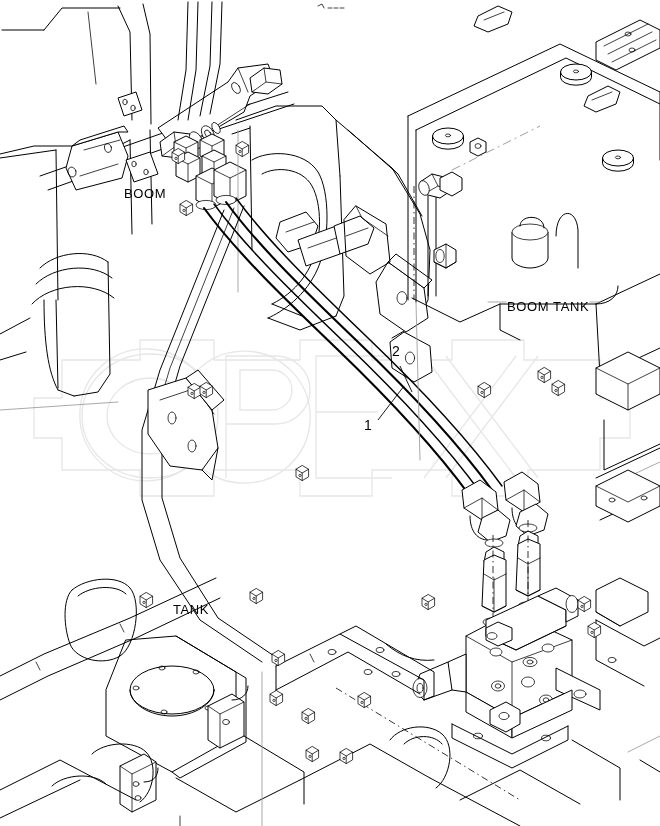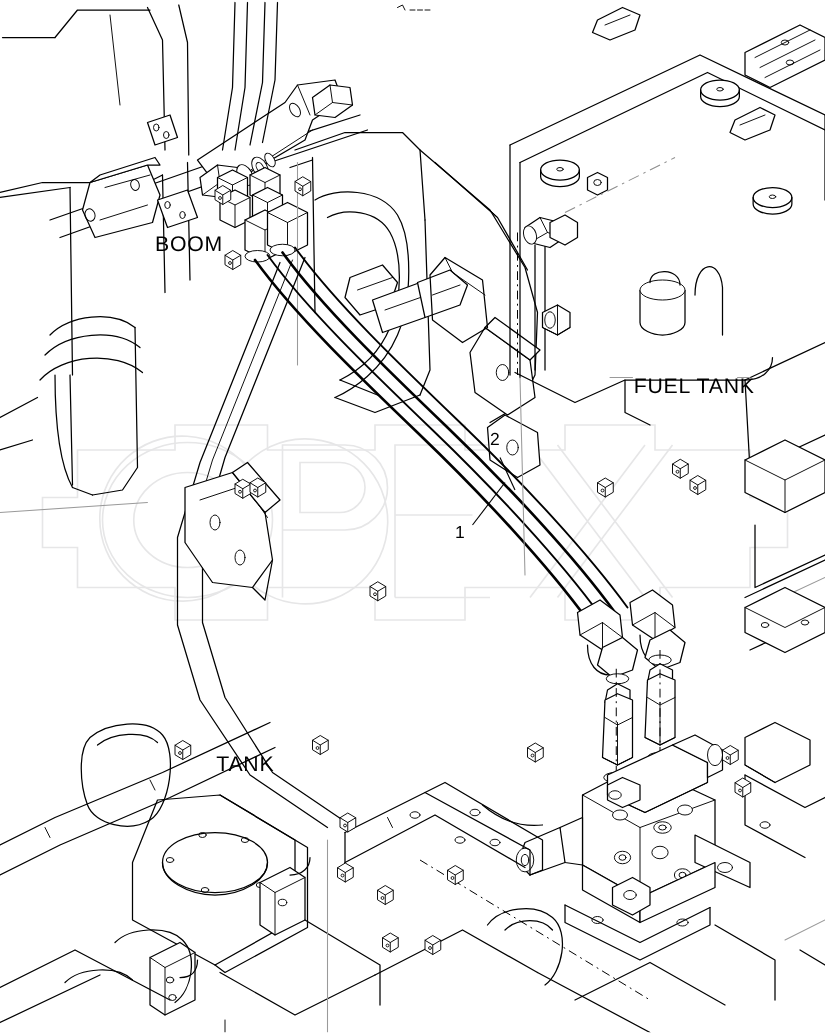"BOOM" .lbl-part { font-size: 17px -> 13px }
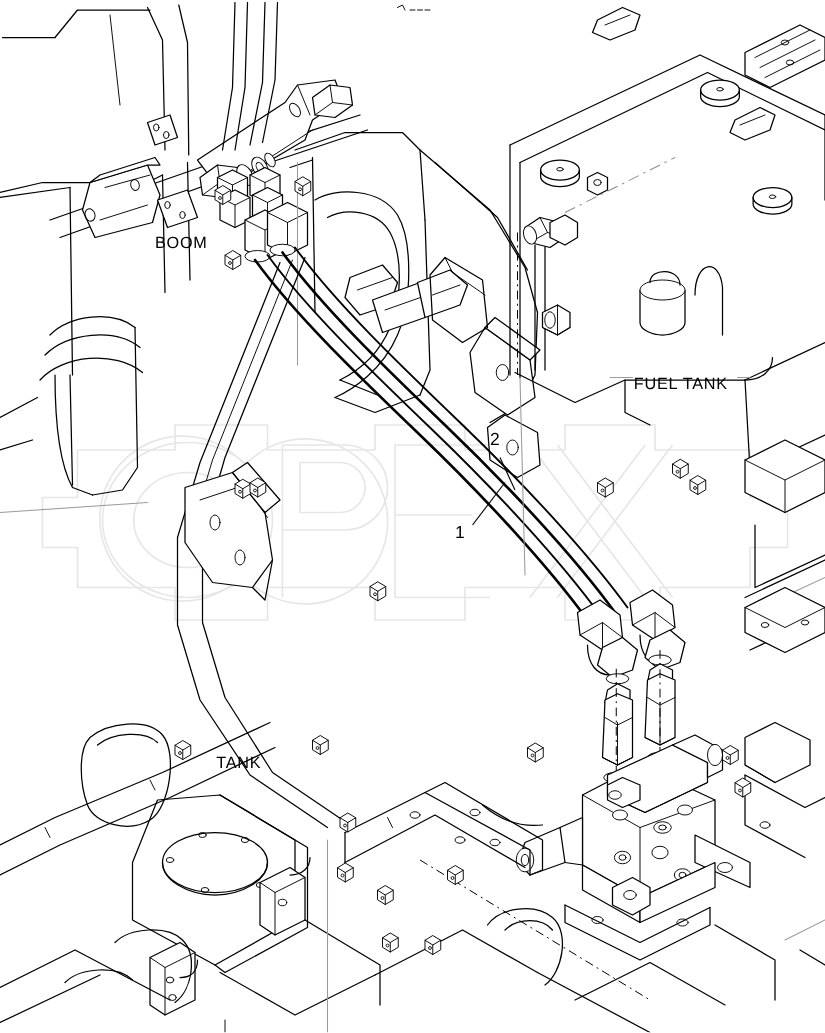"FUEL TANK" div.lbl { text: FUEL -> BOOM }
